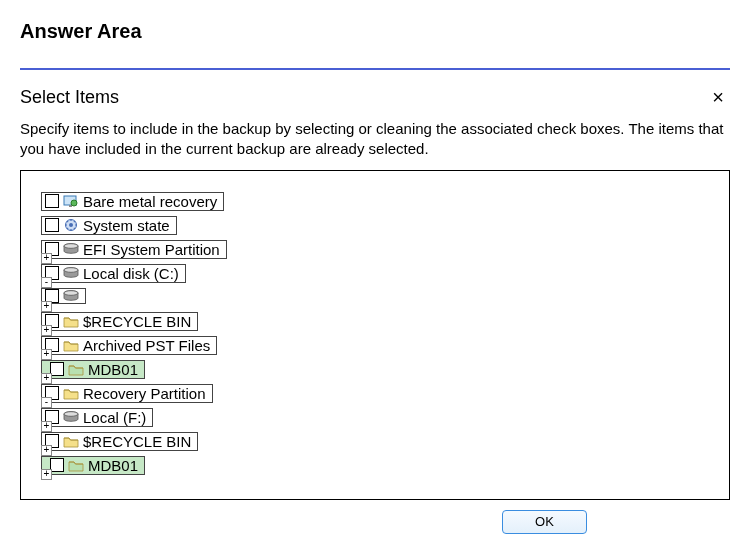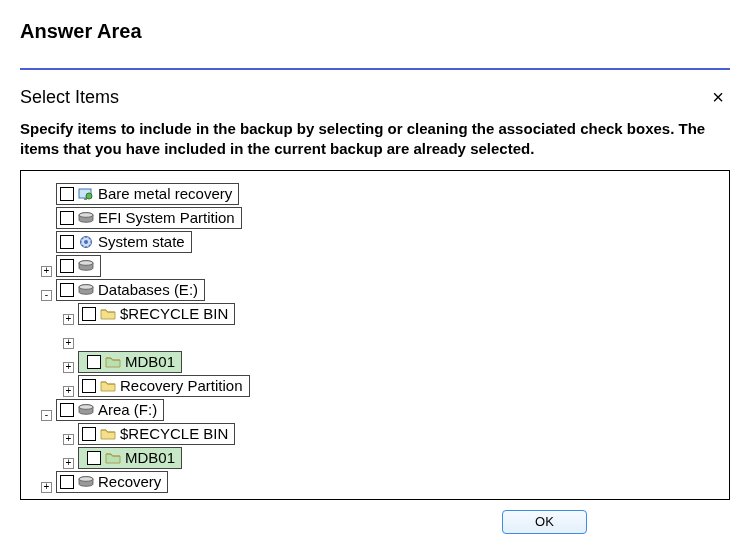"Specify items to include in" .instructions { font-weight: bold -> normal }
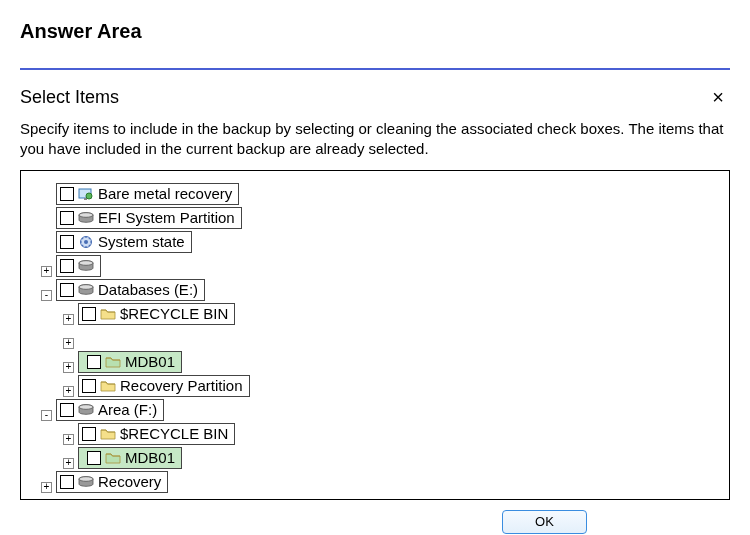"Bare metal recovery" .tree-row { align-items: flex-end -> flex-start; flex-direction: none -> column }
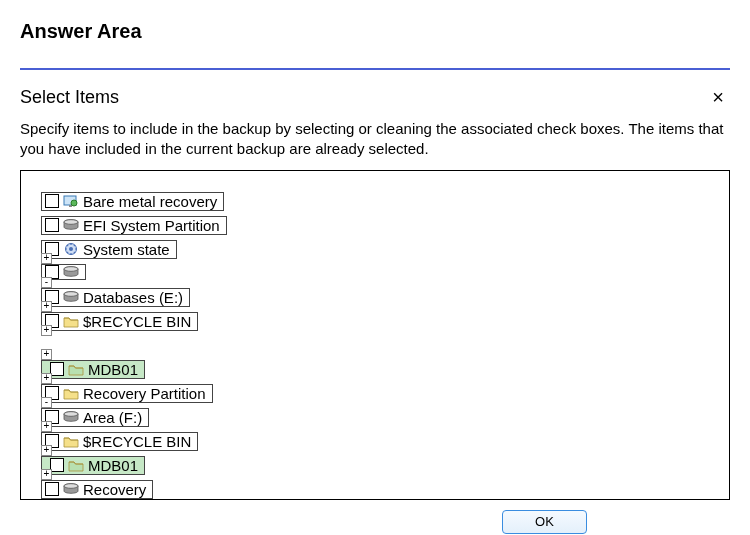"EFI System Partition" div.tree-row { order: before "System state" -> after "System state" }
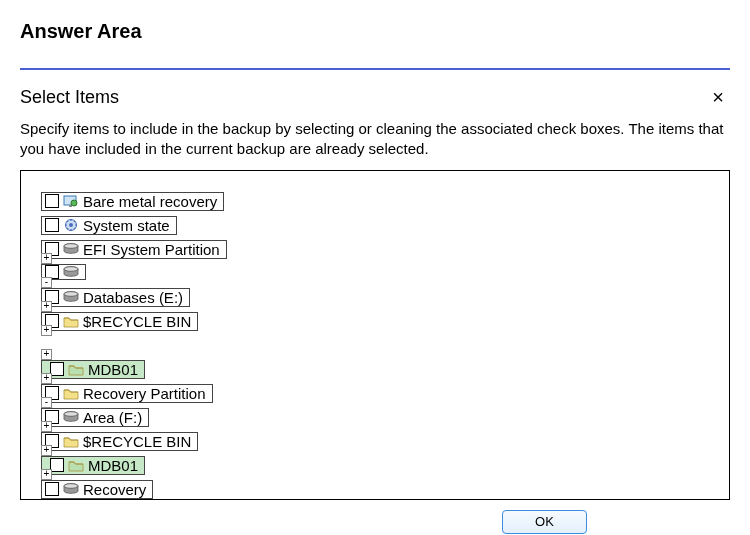"Local disk (C:)" span.label { html: none -> <span>Local disk (C:)</span> }
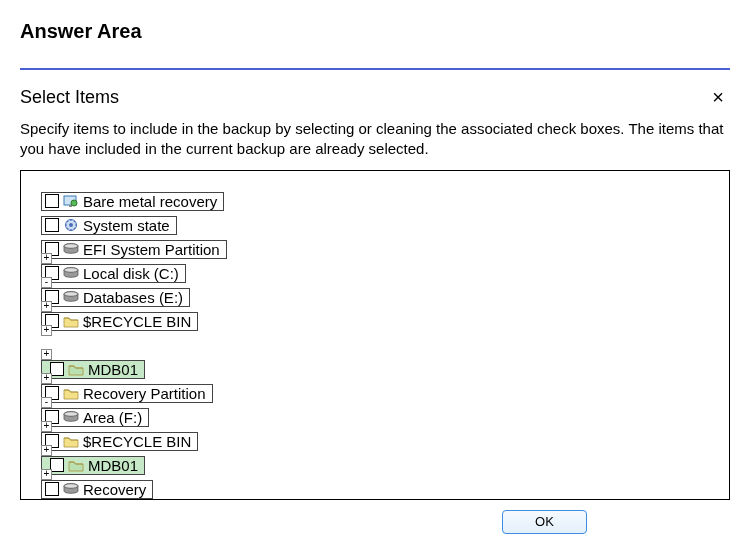"Databases (E:)" span.label { html: <span>Databases (E:)</span> -> none }
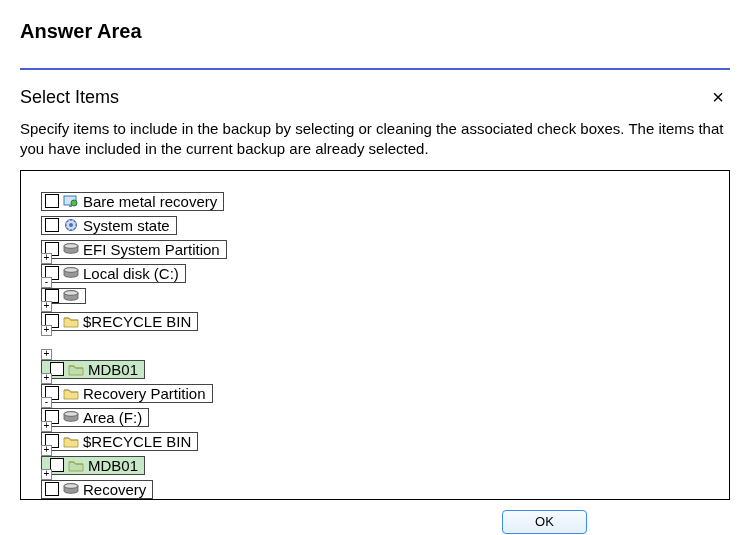"Archived PST Files" span.row-inner { html: none -> <span> <span></span> <span> <svg> <path></path> <path></path> </svg> </span> <span>Archived PST Files</span> </span> }
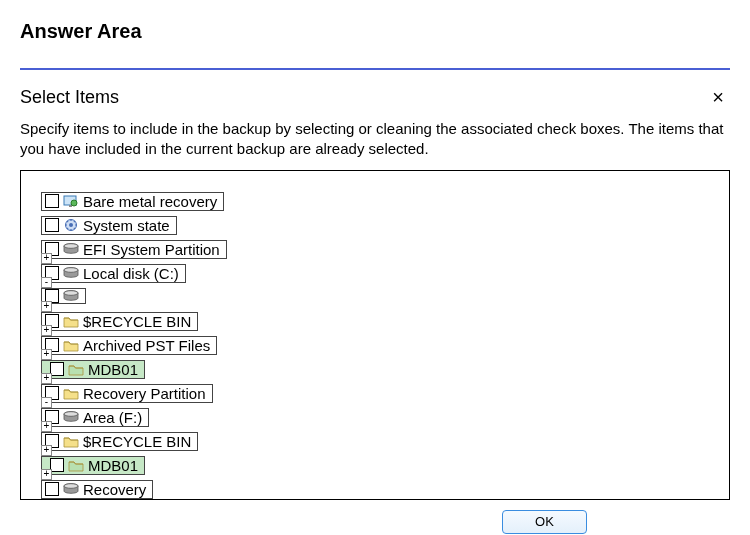"Area (F:)" span.label { text: Area -> Local }
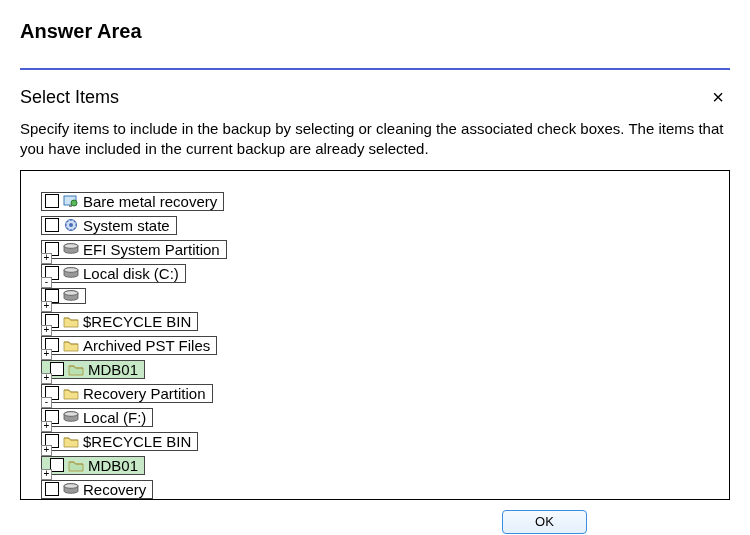"Recovery" span.row-inner { html: <span> <span></span> <span> <svg> <ellipse></ellipse> <path></path> <ellipse></ellipse> </svg> </span> <span>Recovery</span> </span> -> none }
